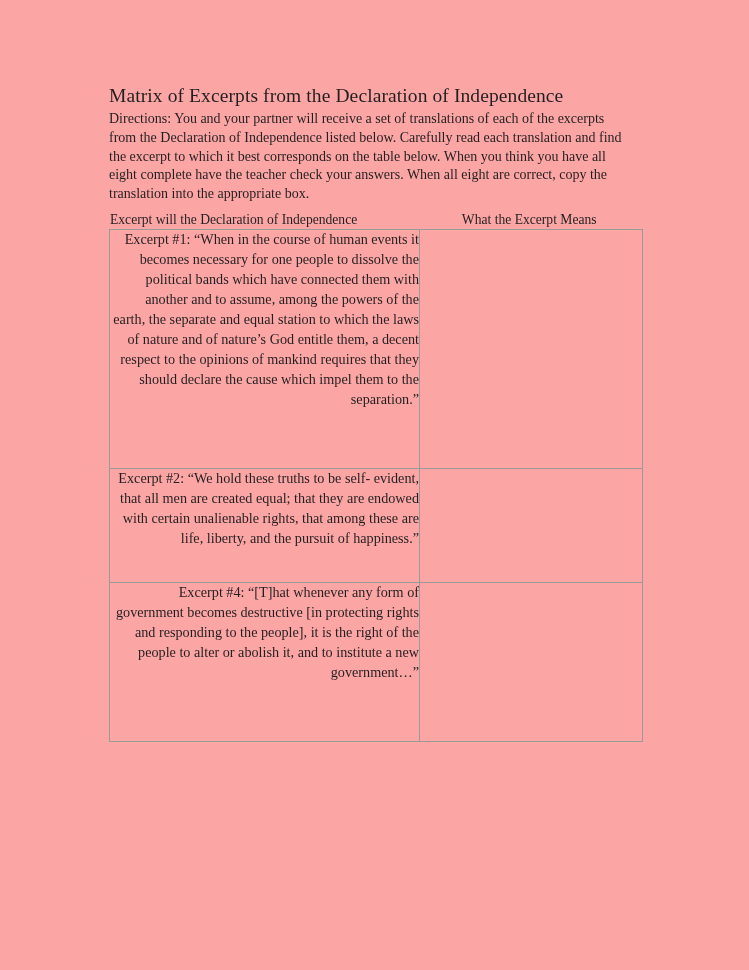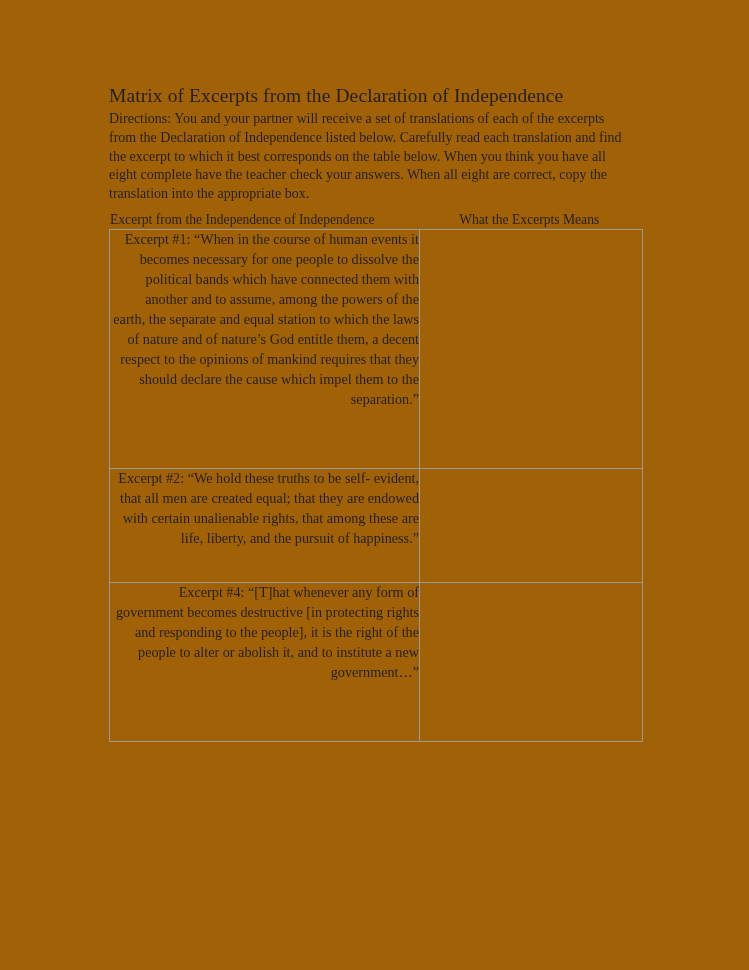"Matrix of Excerpts from the" .page { background: #a16207 -> #fca5a5 }
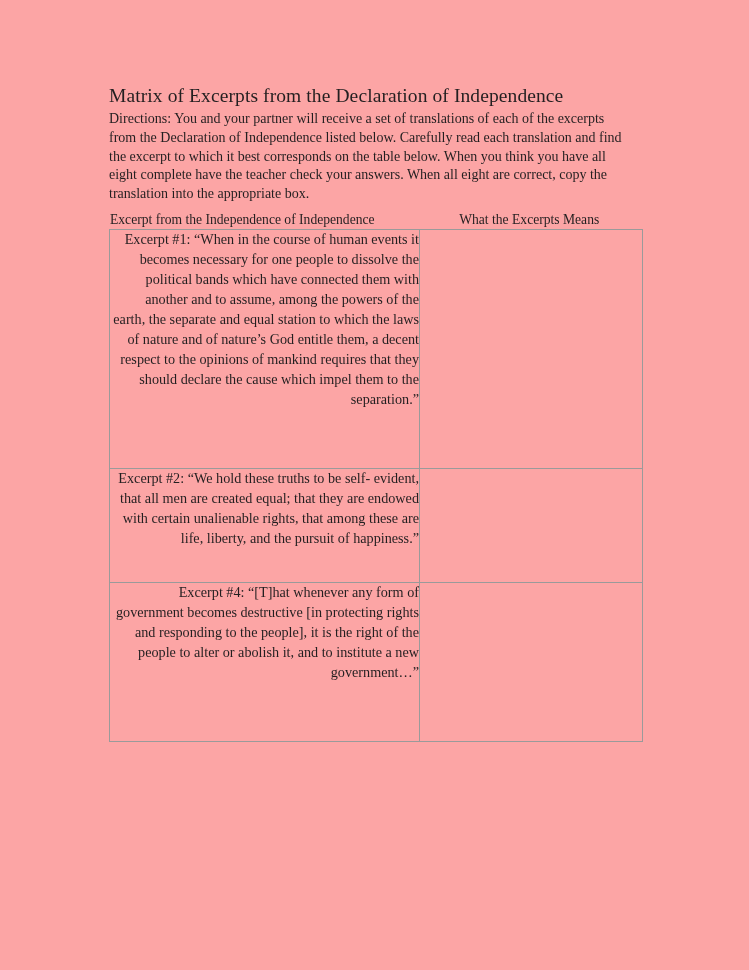"Excerpt from the Independence of" div.col-head-left { text: from the Independence -> will the Declaration }
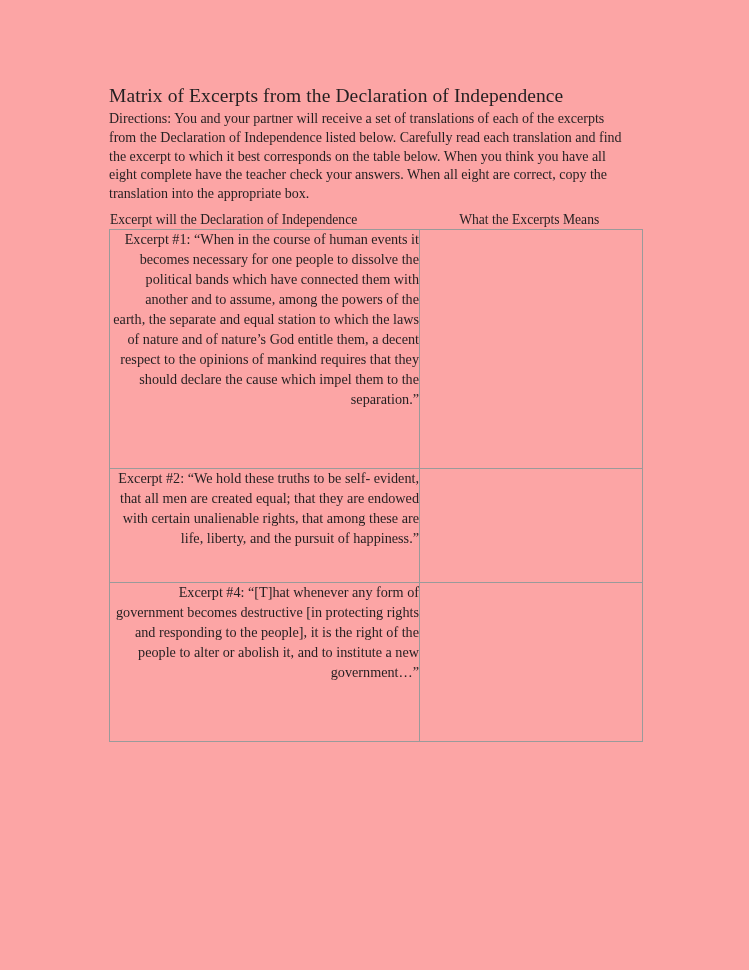"What the Excerpts Means" div.col-head-right { text: Excerpts -> Excerpt }
